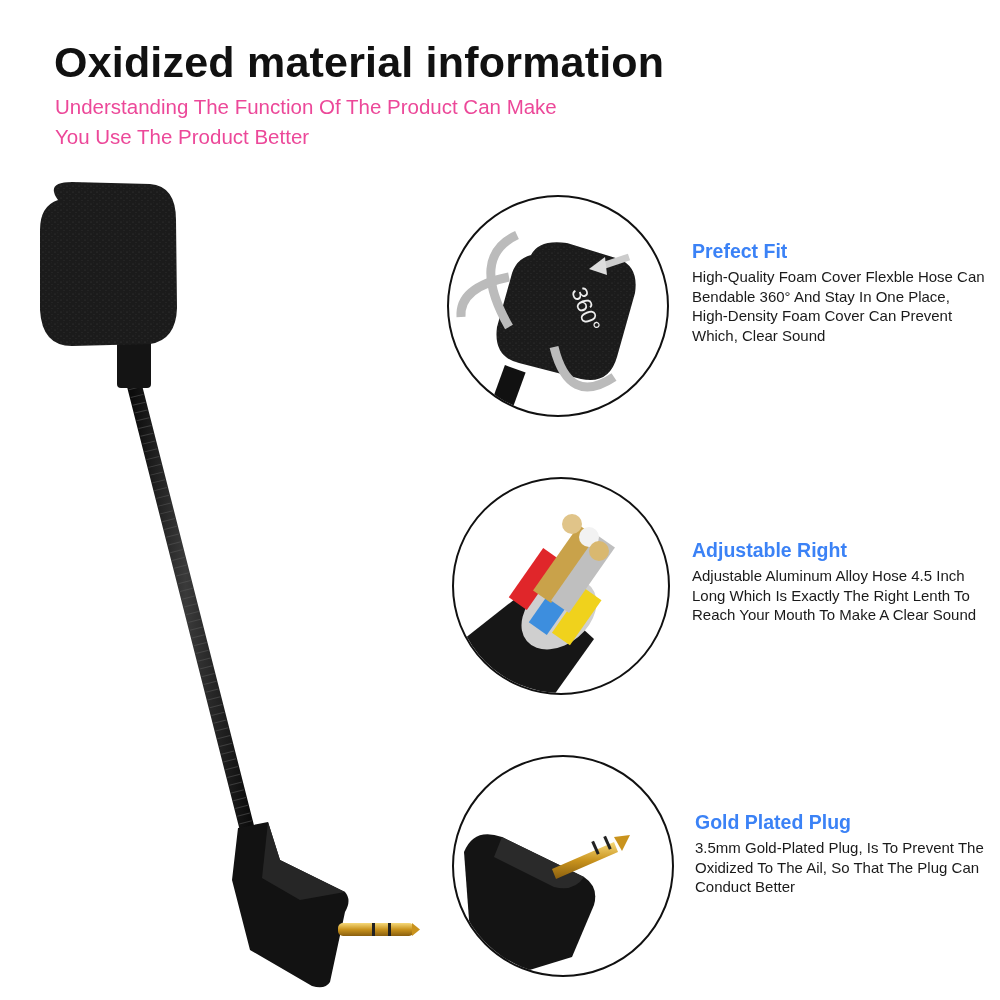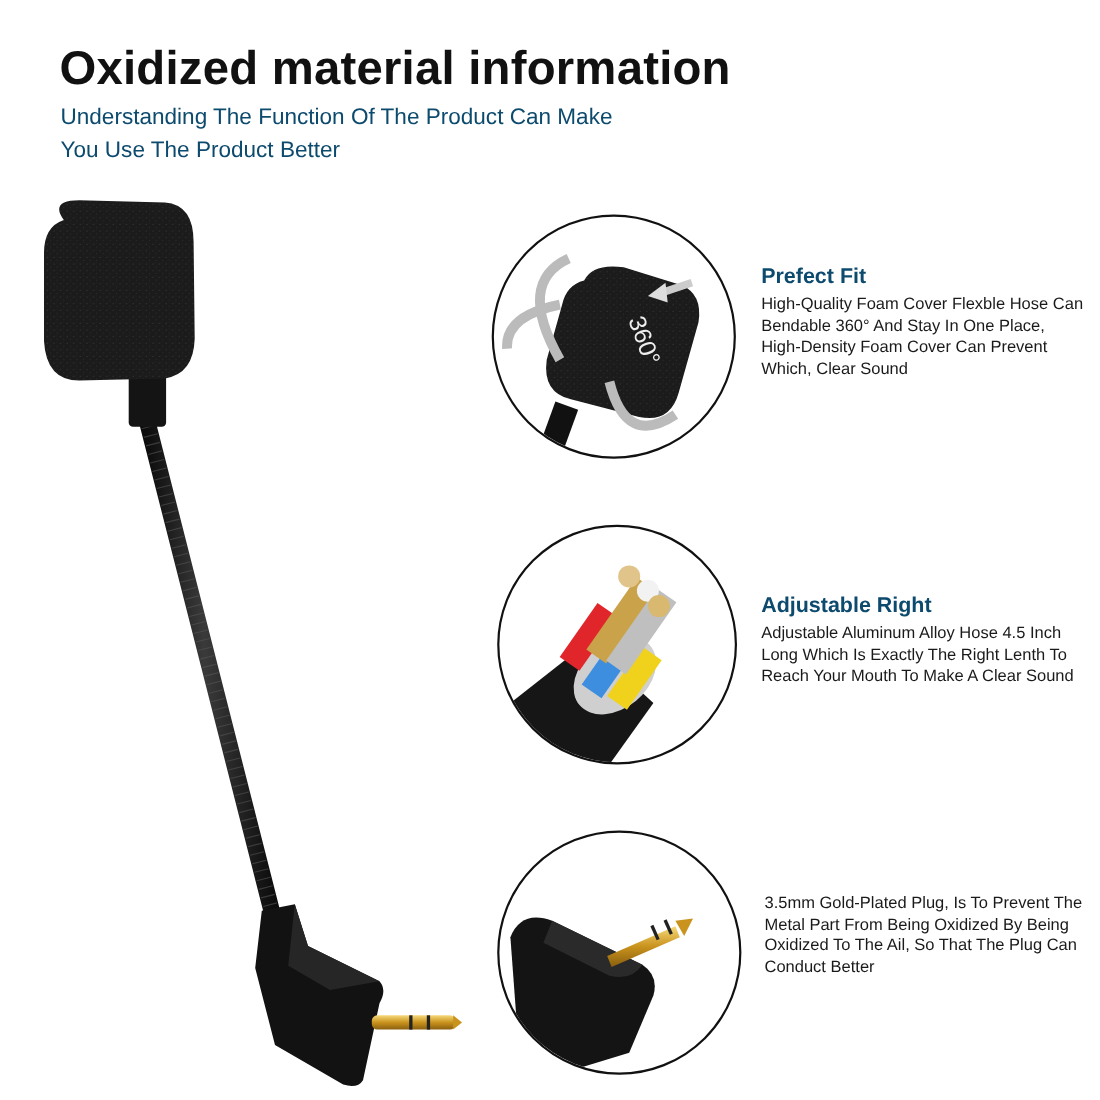"Understanding The Function Of The" .subtitle { color: #0c4a6e -> #ec4899 }
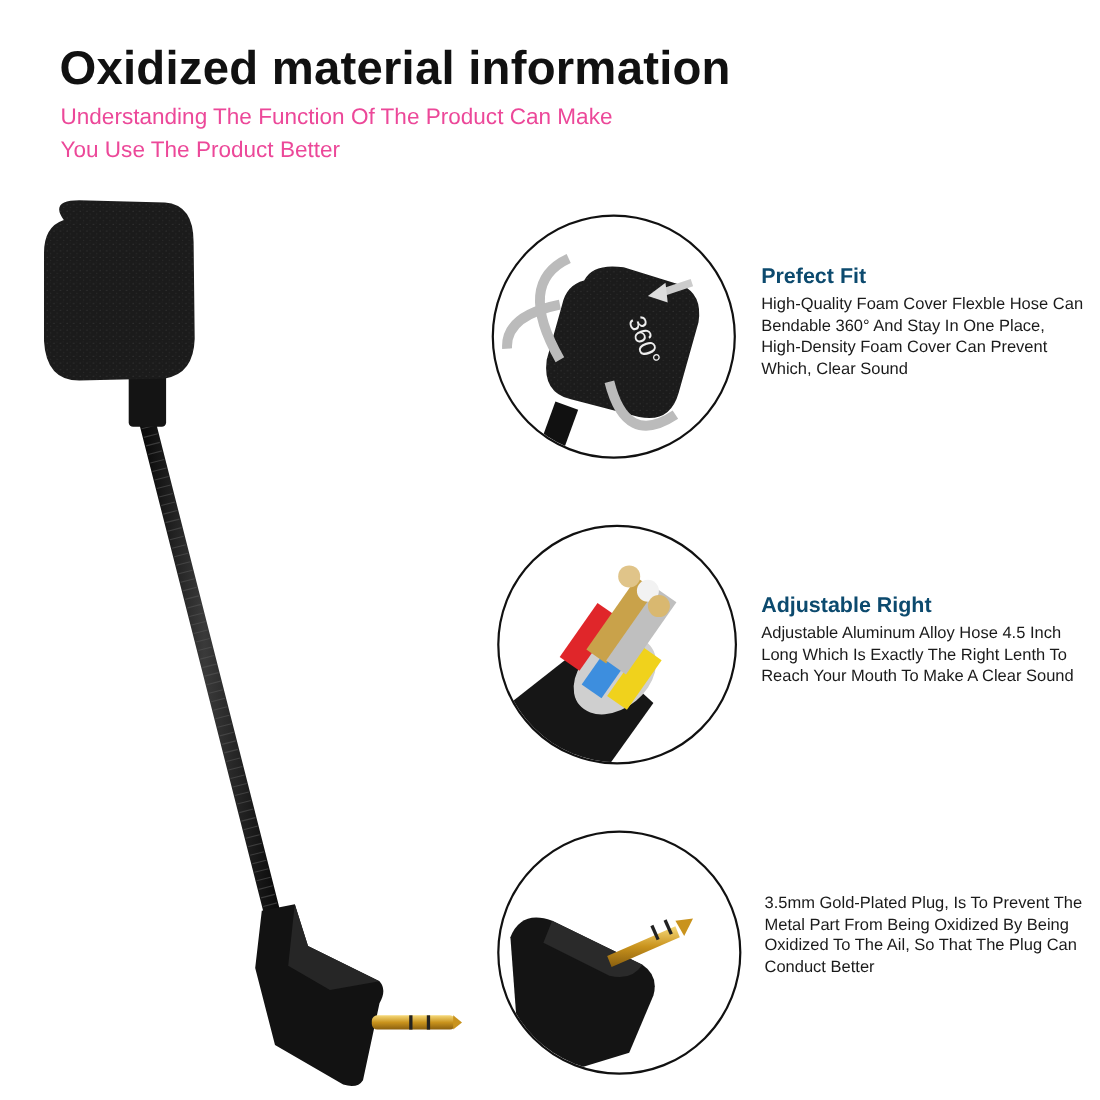"Prefect Fit" .feature h3 { color: #0c4a6e -> #3b82f6 }
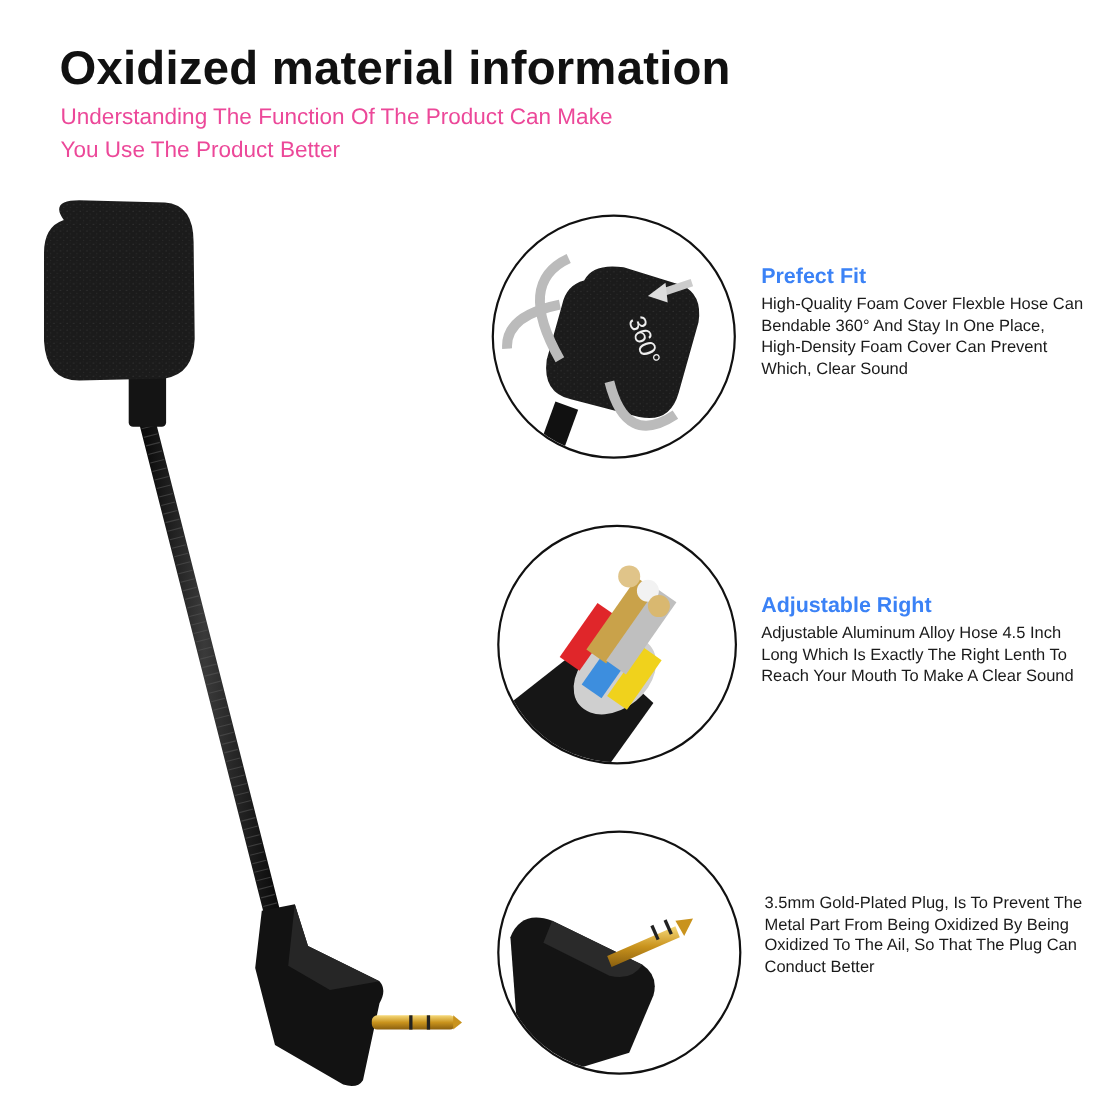"Gold Plated Plug" h3 { html: none -> <h3>Gold Plated Plug</h3> }
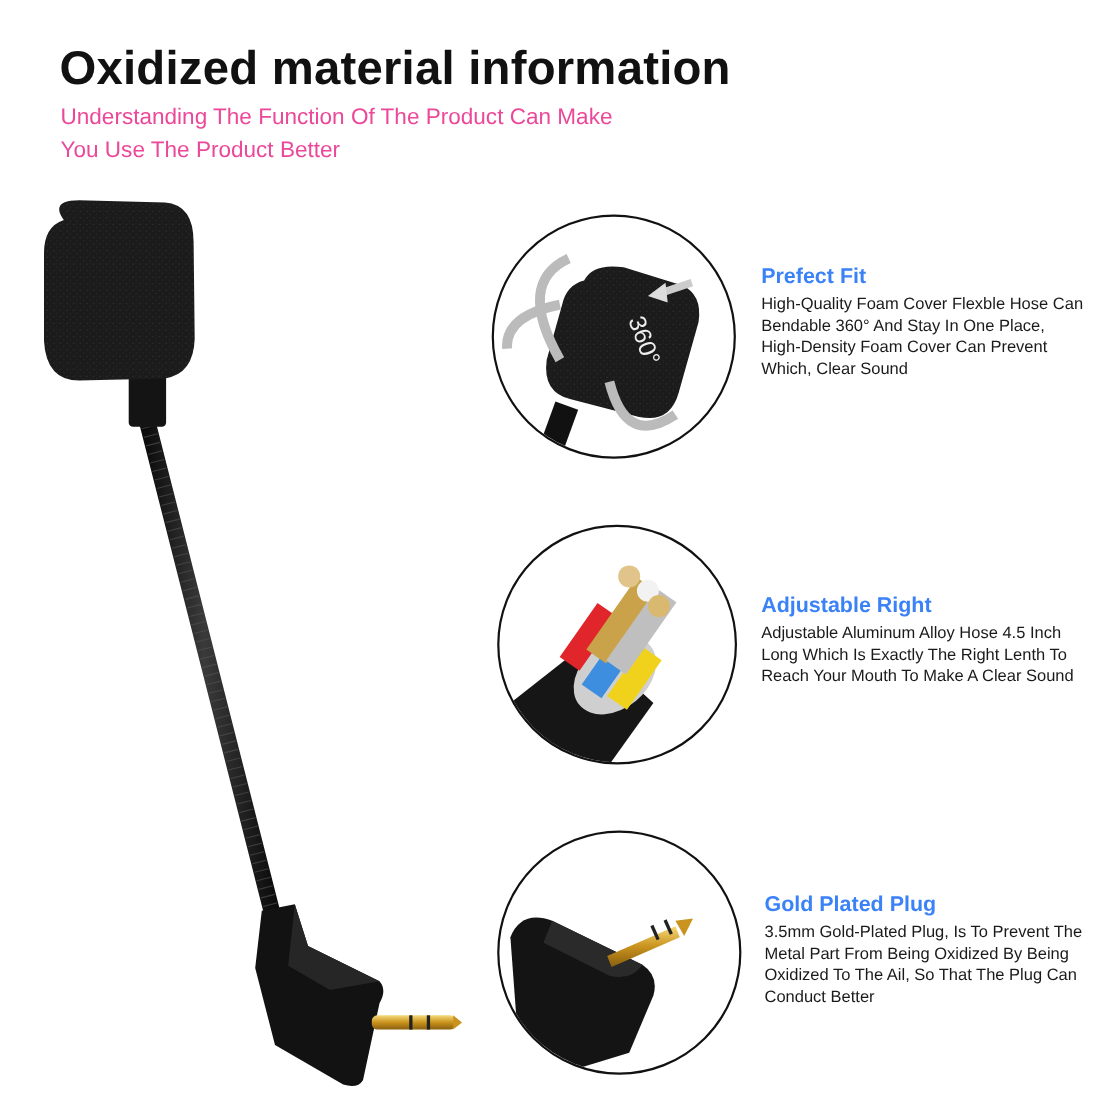"Metal Part From Being Oxidized" p { html: <p>Metal Part From Being Oxidized By Being</p> -> none }
